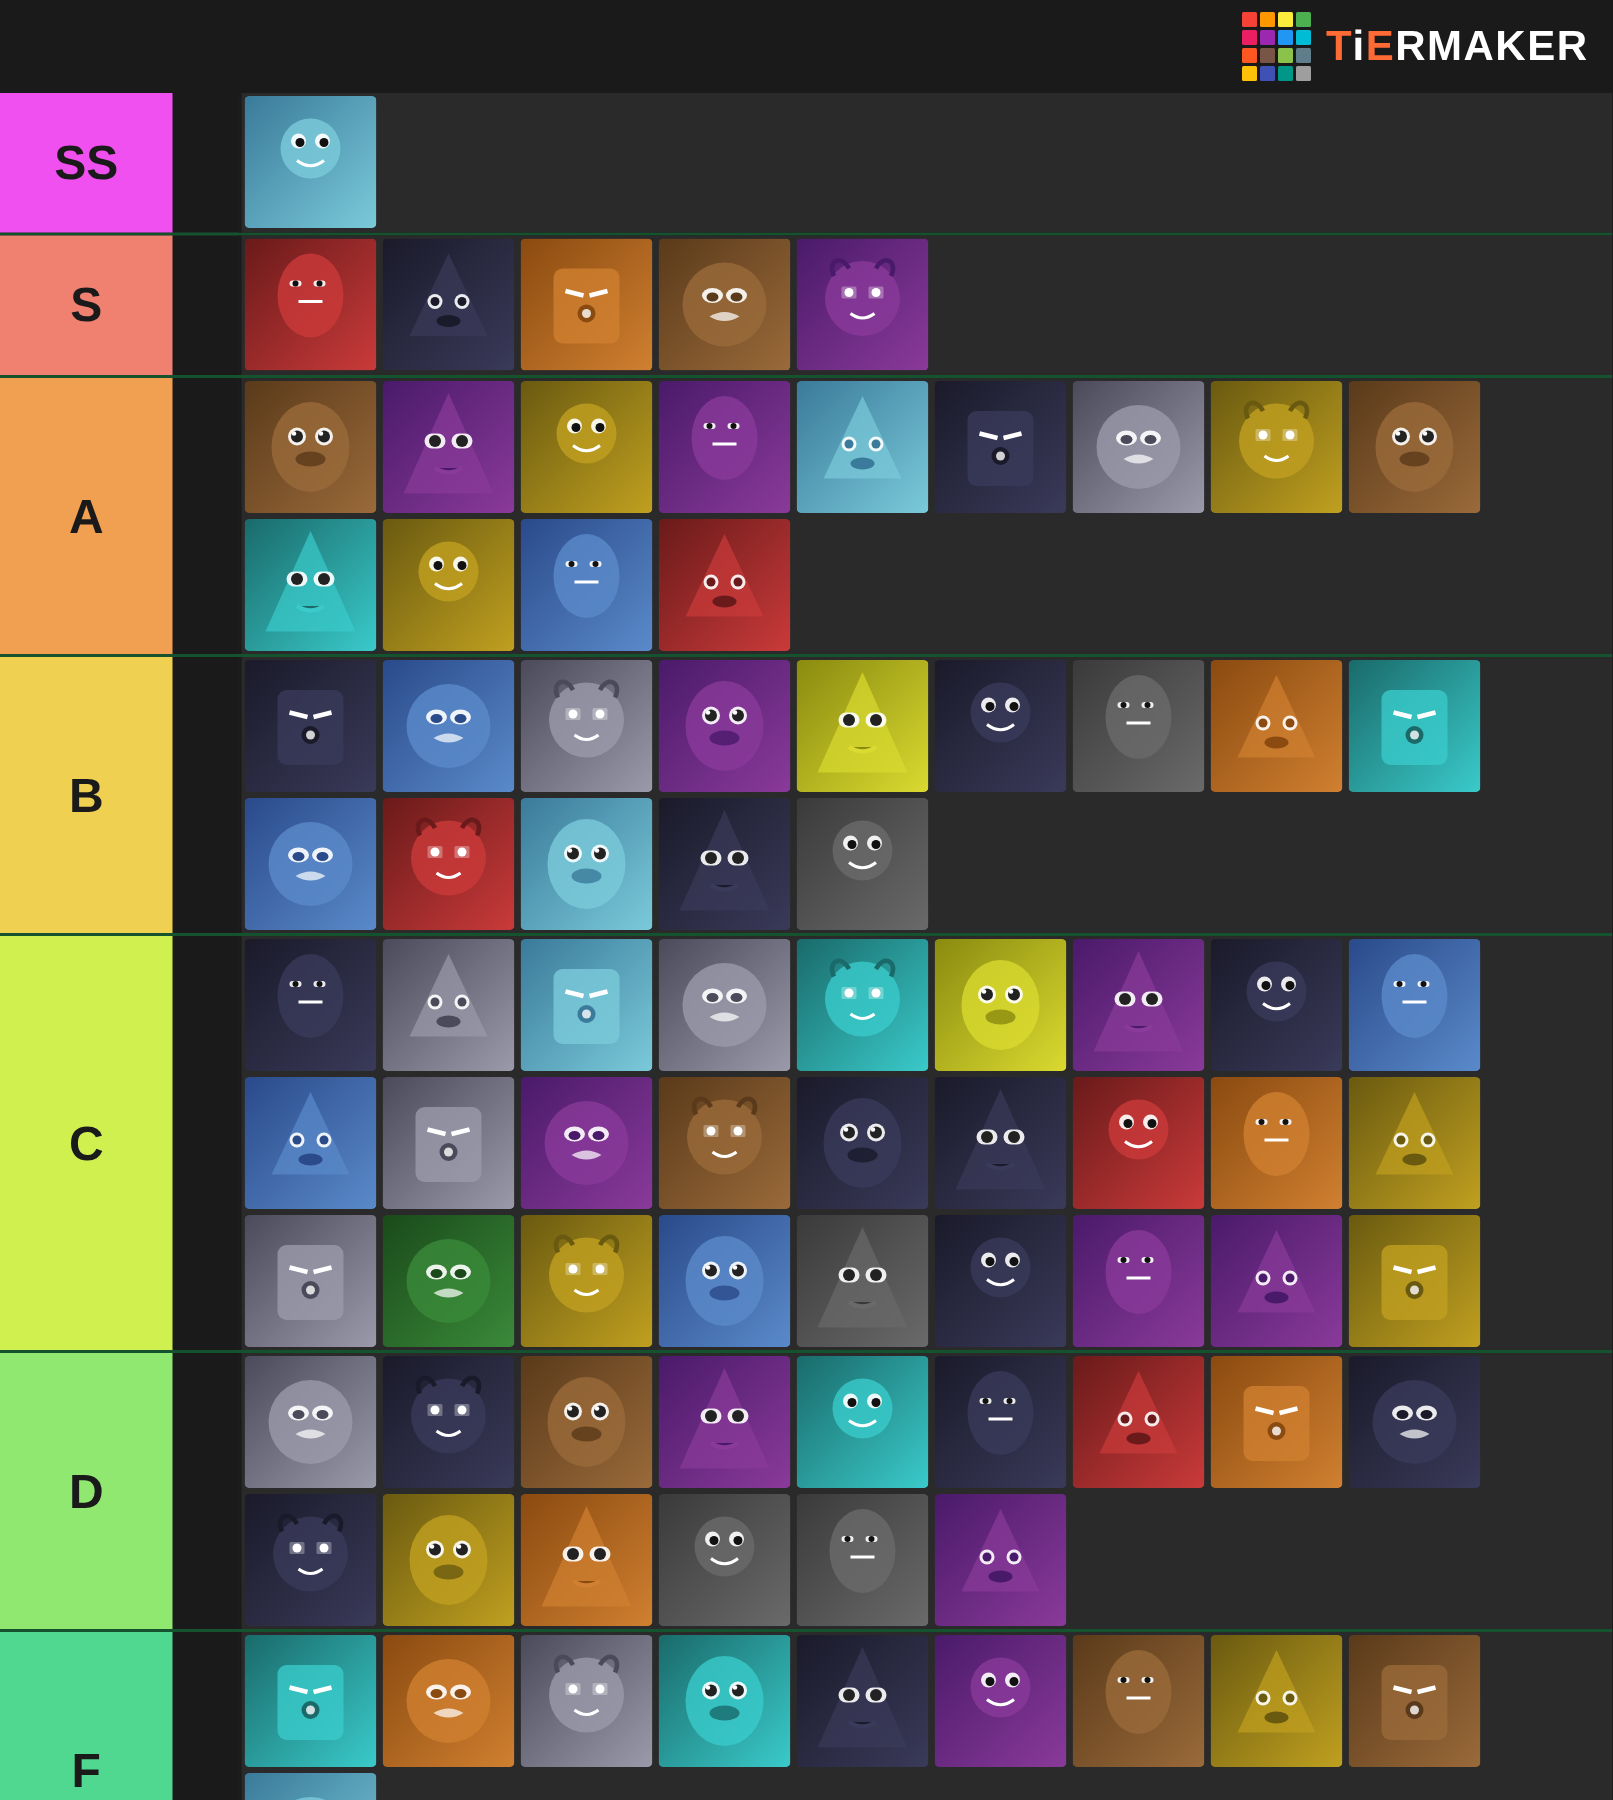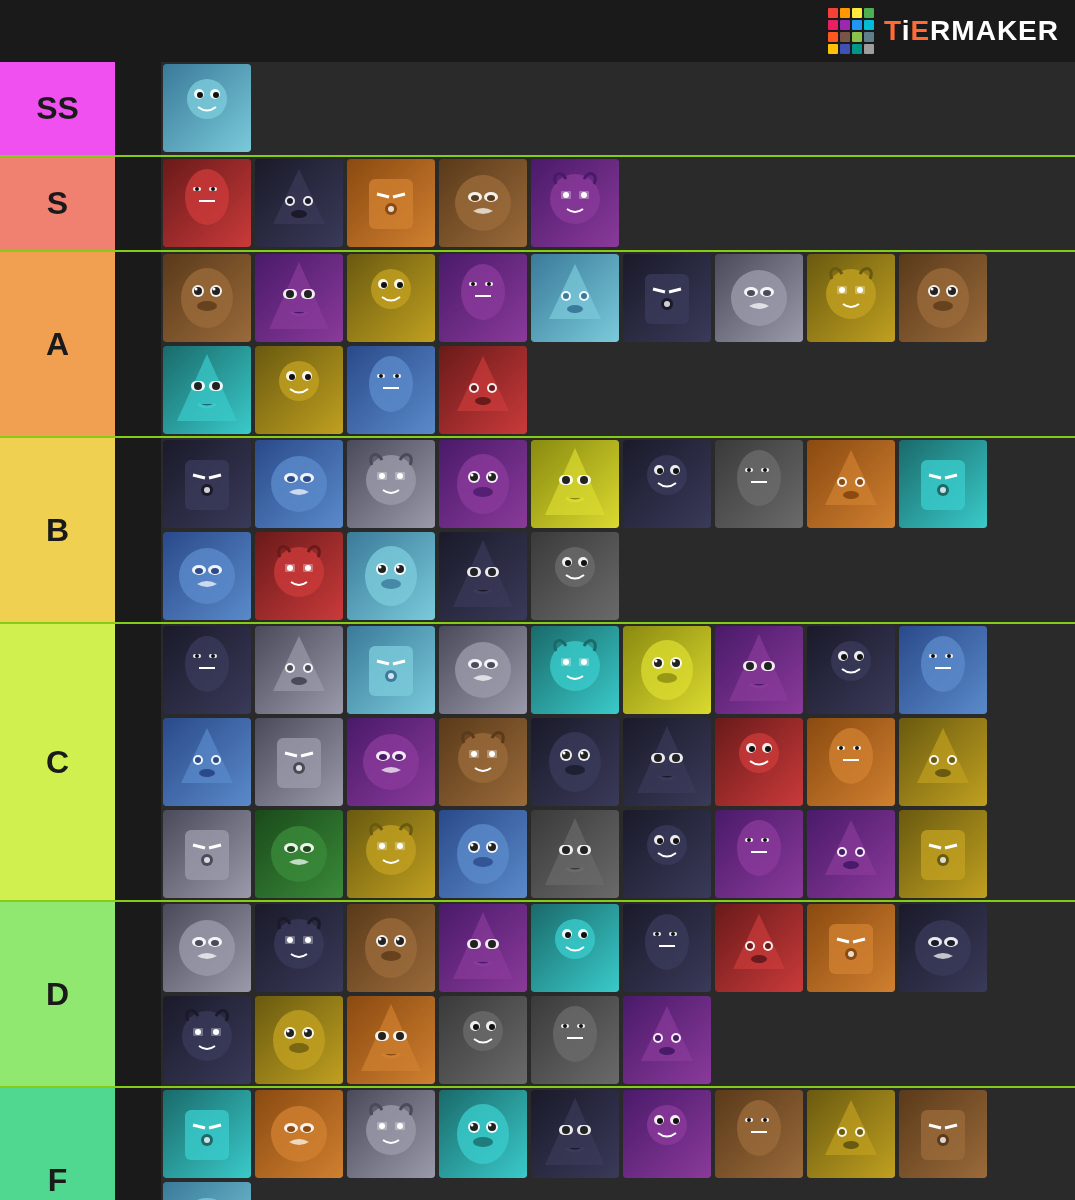"SS" .tier-row { border-bottom: 2px solid #84cc16 -> 2px solid #14532d }
